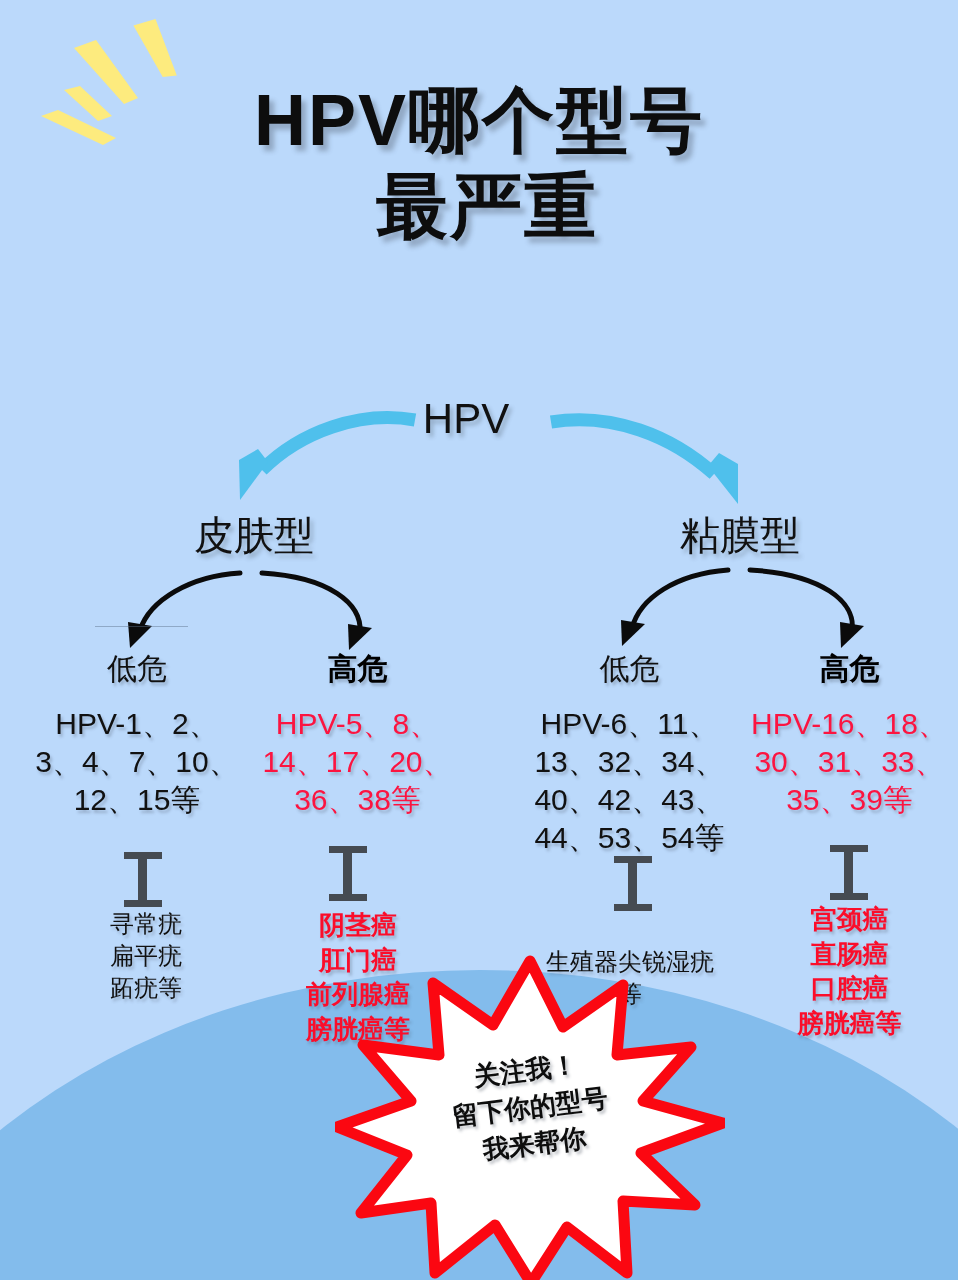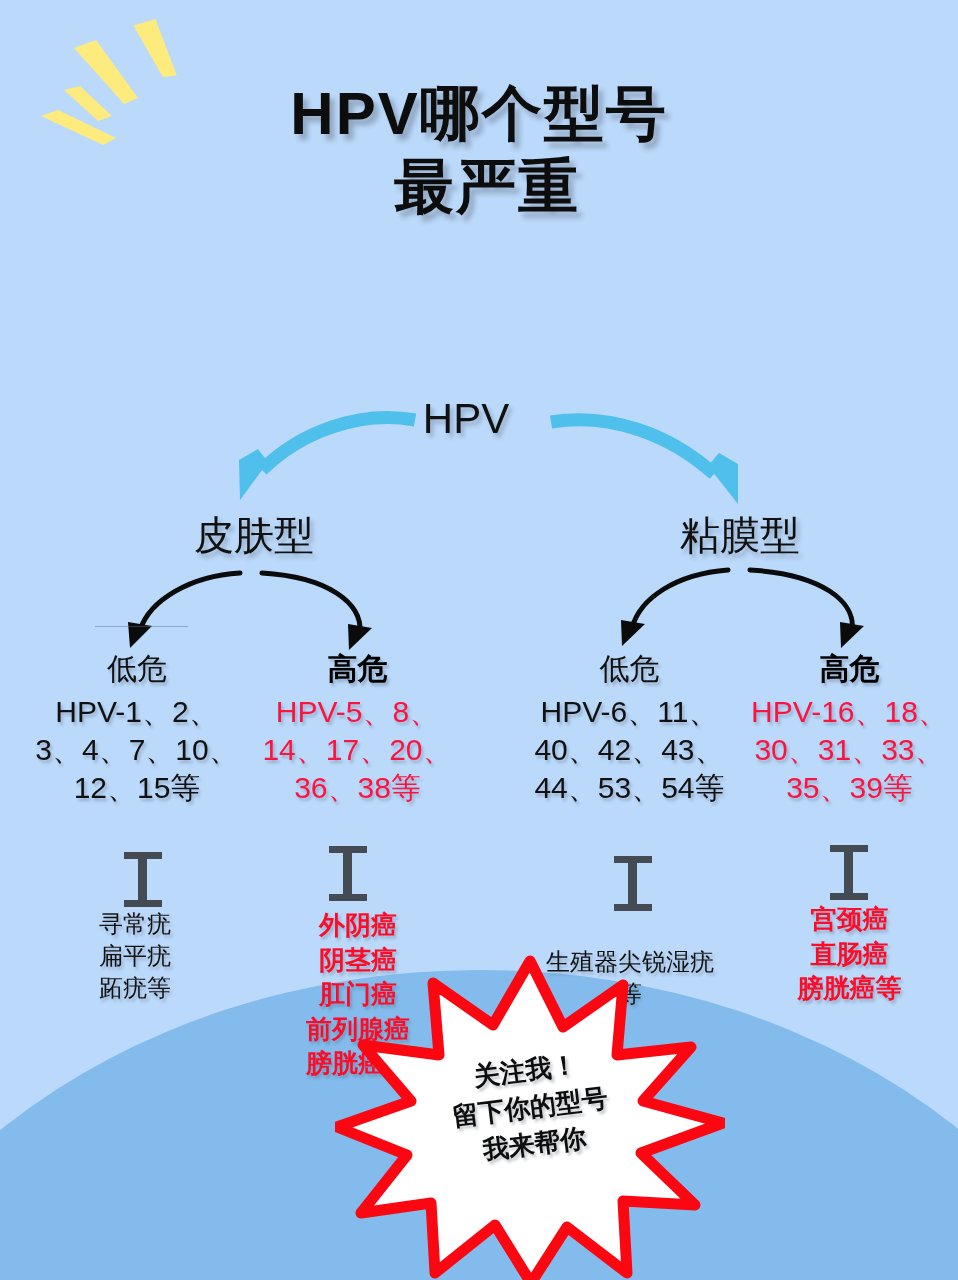"HPV哪个型号" .title-line { font-size: 60px -> 72px }
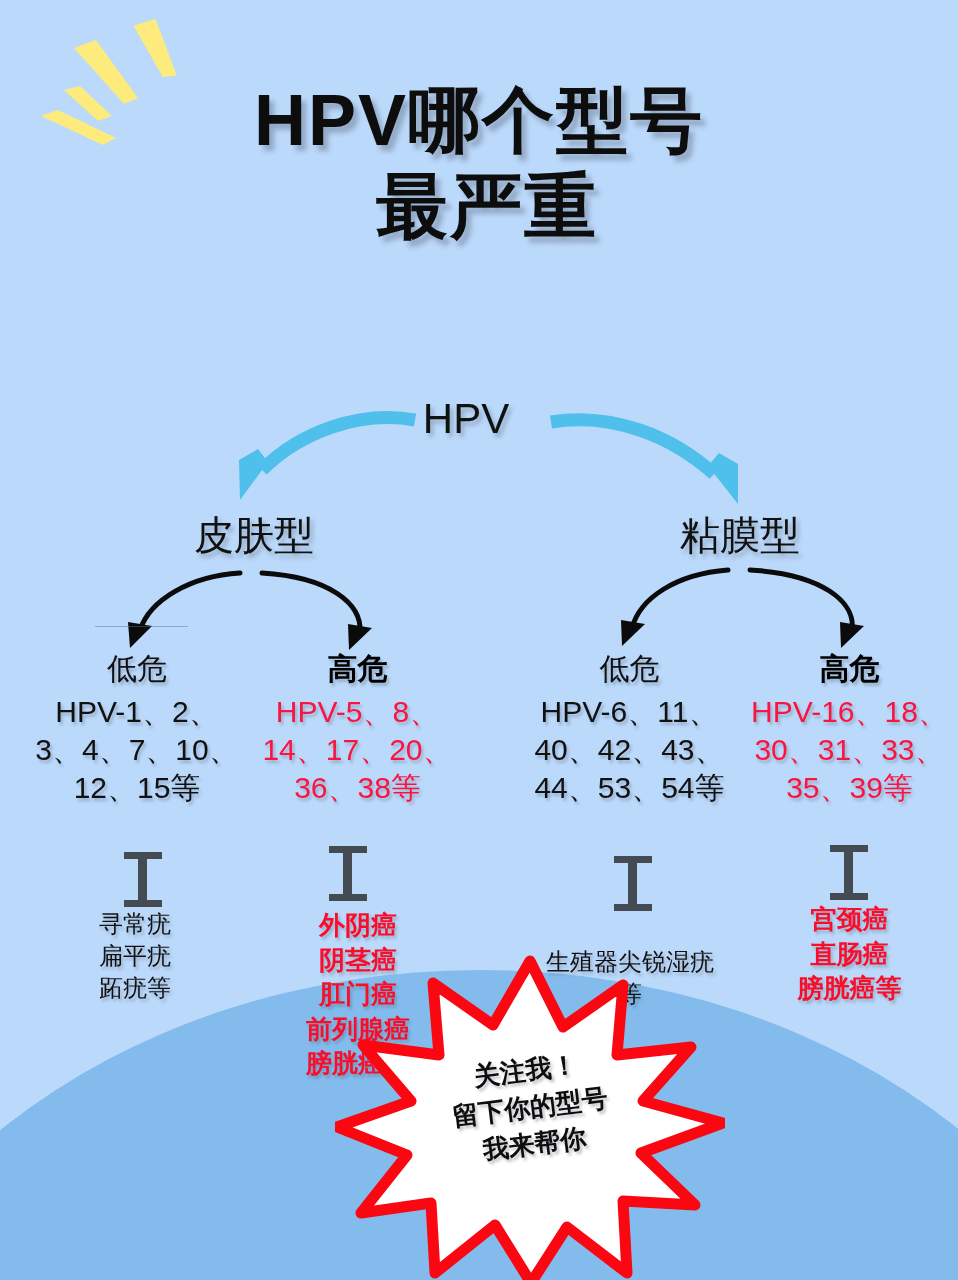"HPV-1、2、" .type-list { margin-top: 8px -> 20px }
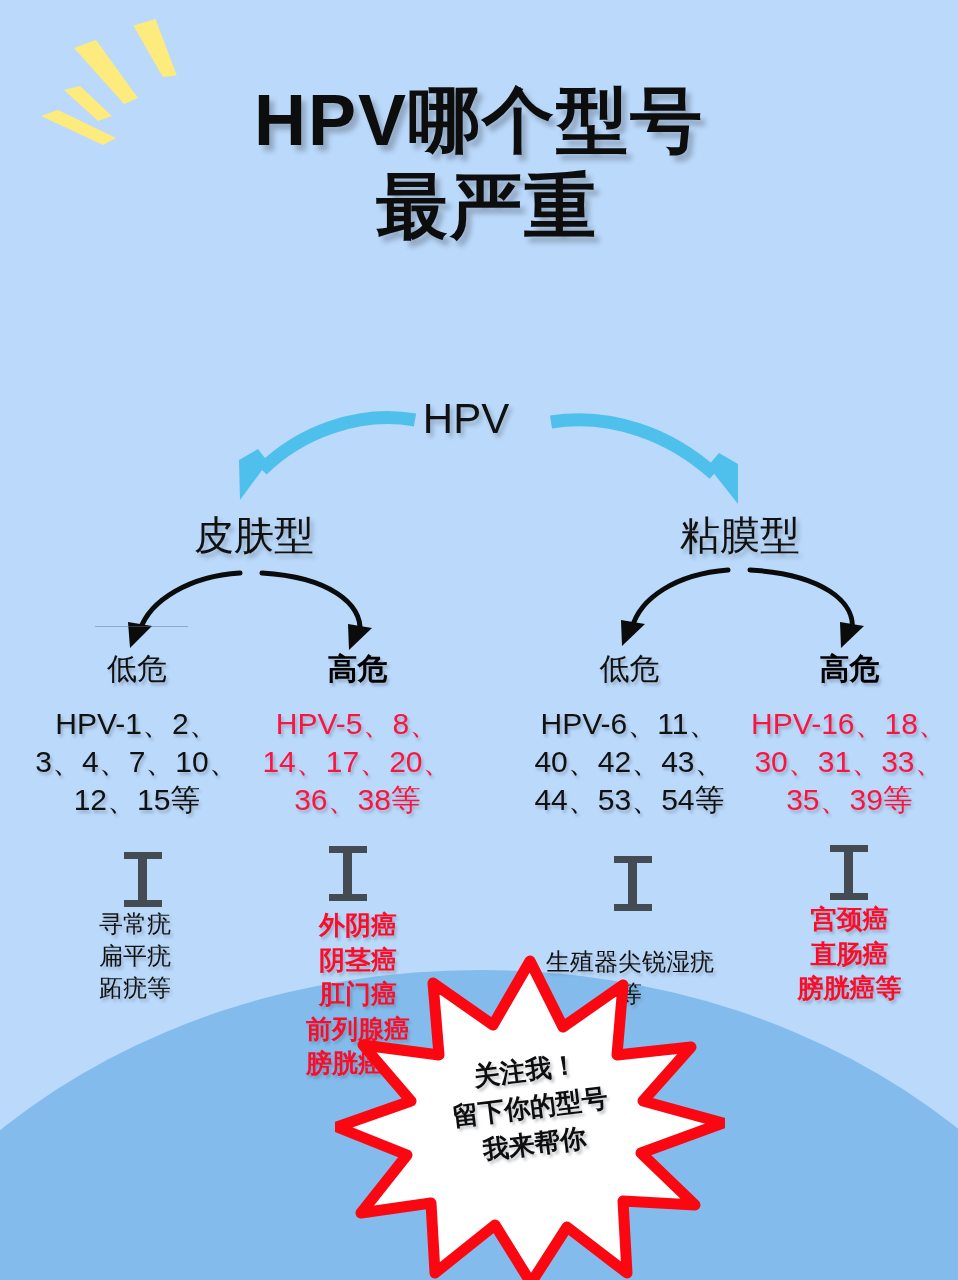"13、32、34、" div { html: none -> <div>13、32、34、</div> }
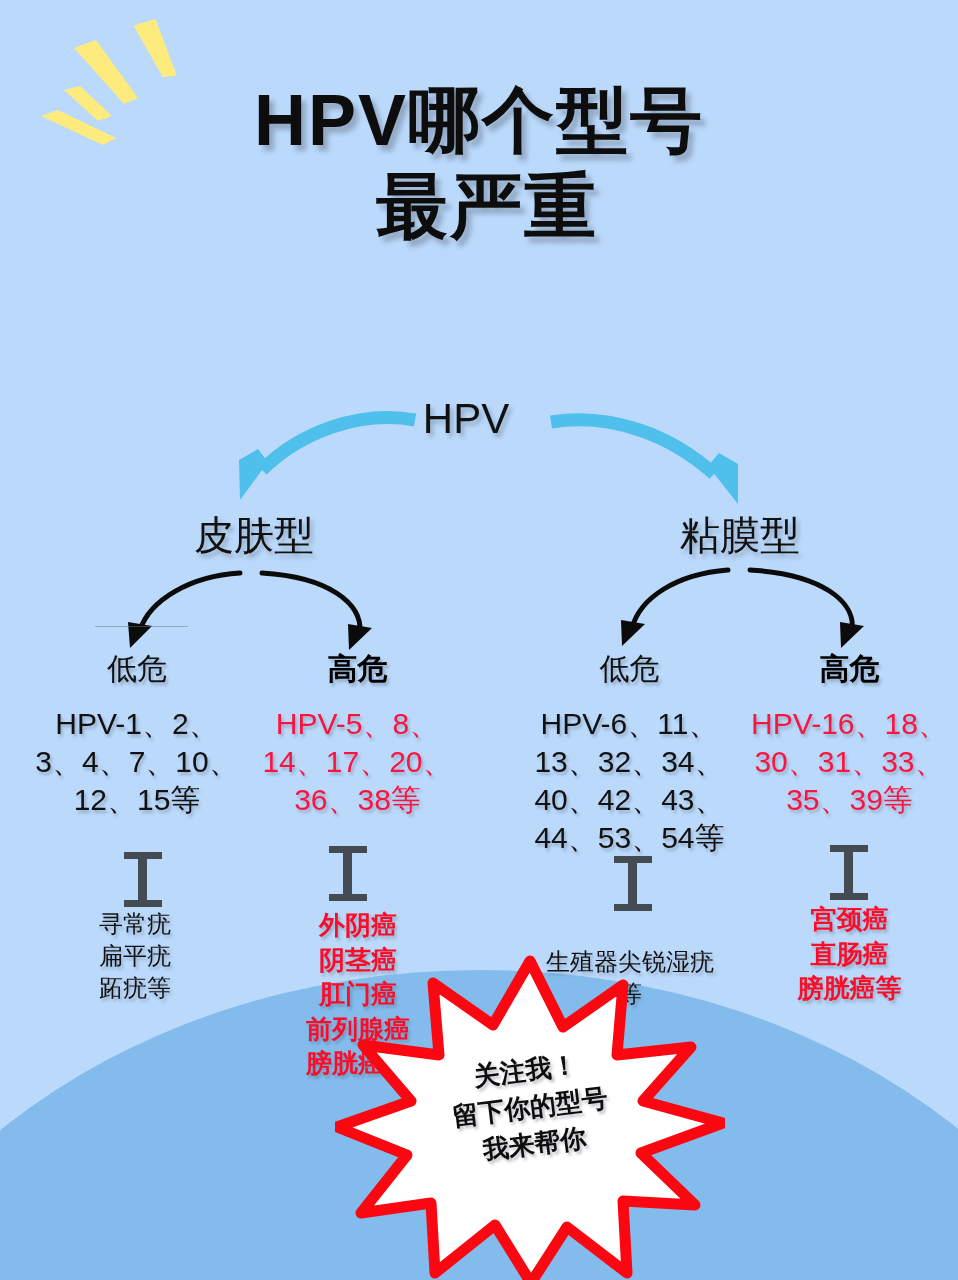"寻常疣" .d-1 { left: 40px -> 51px }
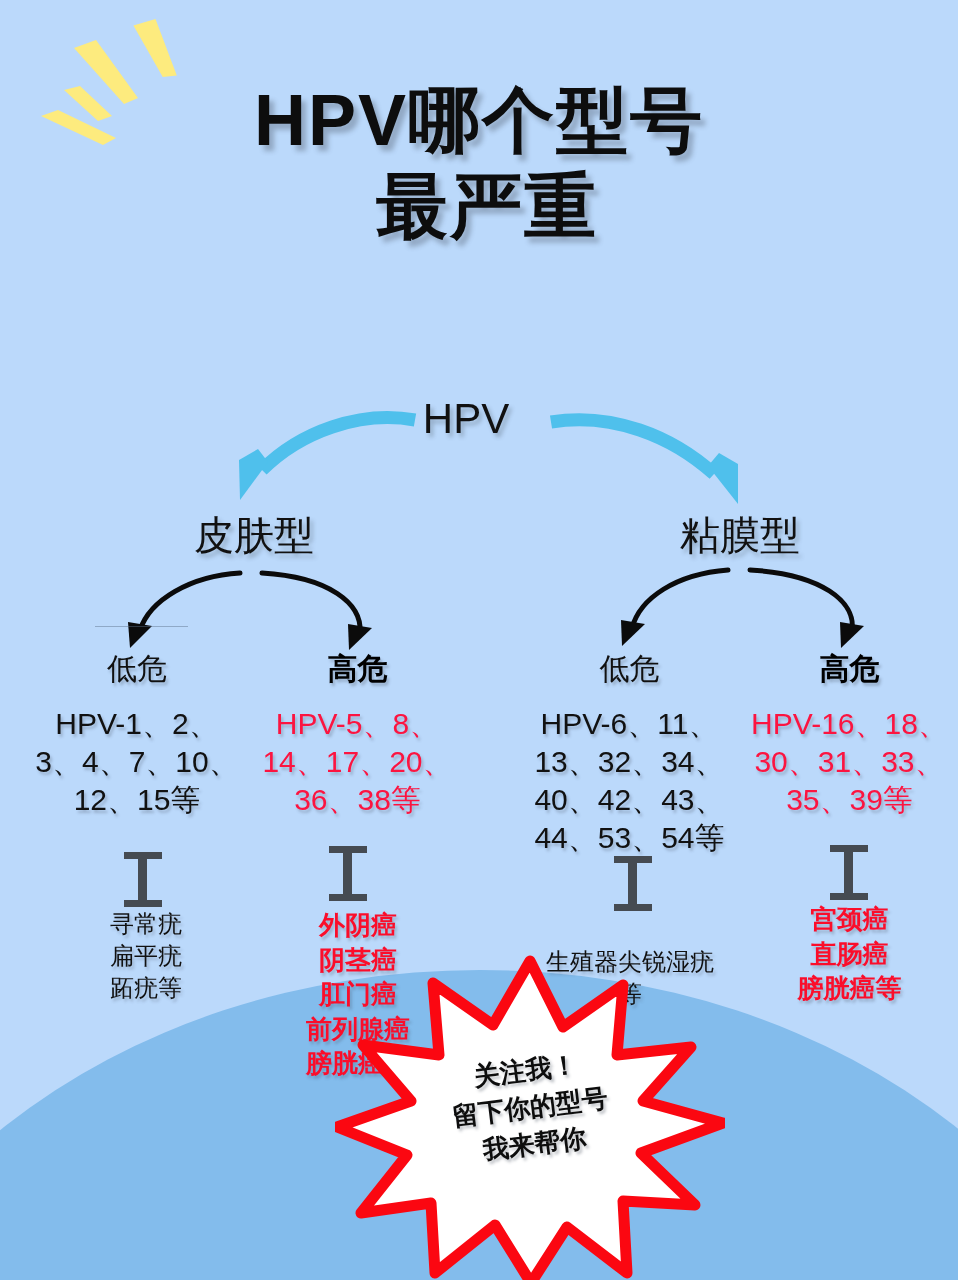"外阴癌" div { html: <div>外阴癌</div> -> none }
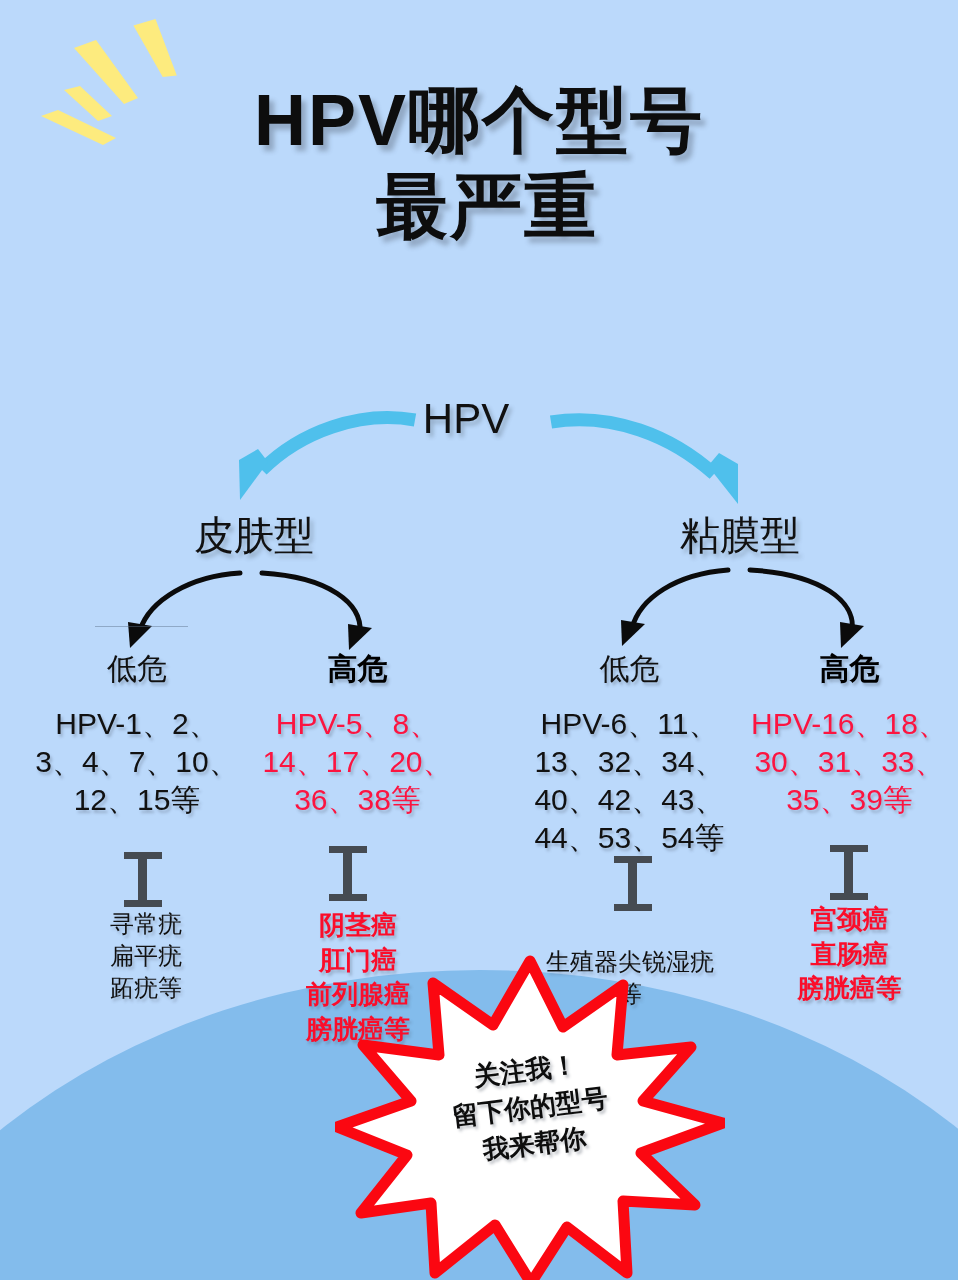"口腔癌" div { html: none -> <div>口腔癌</div> }
